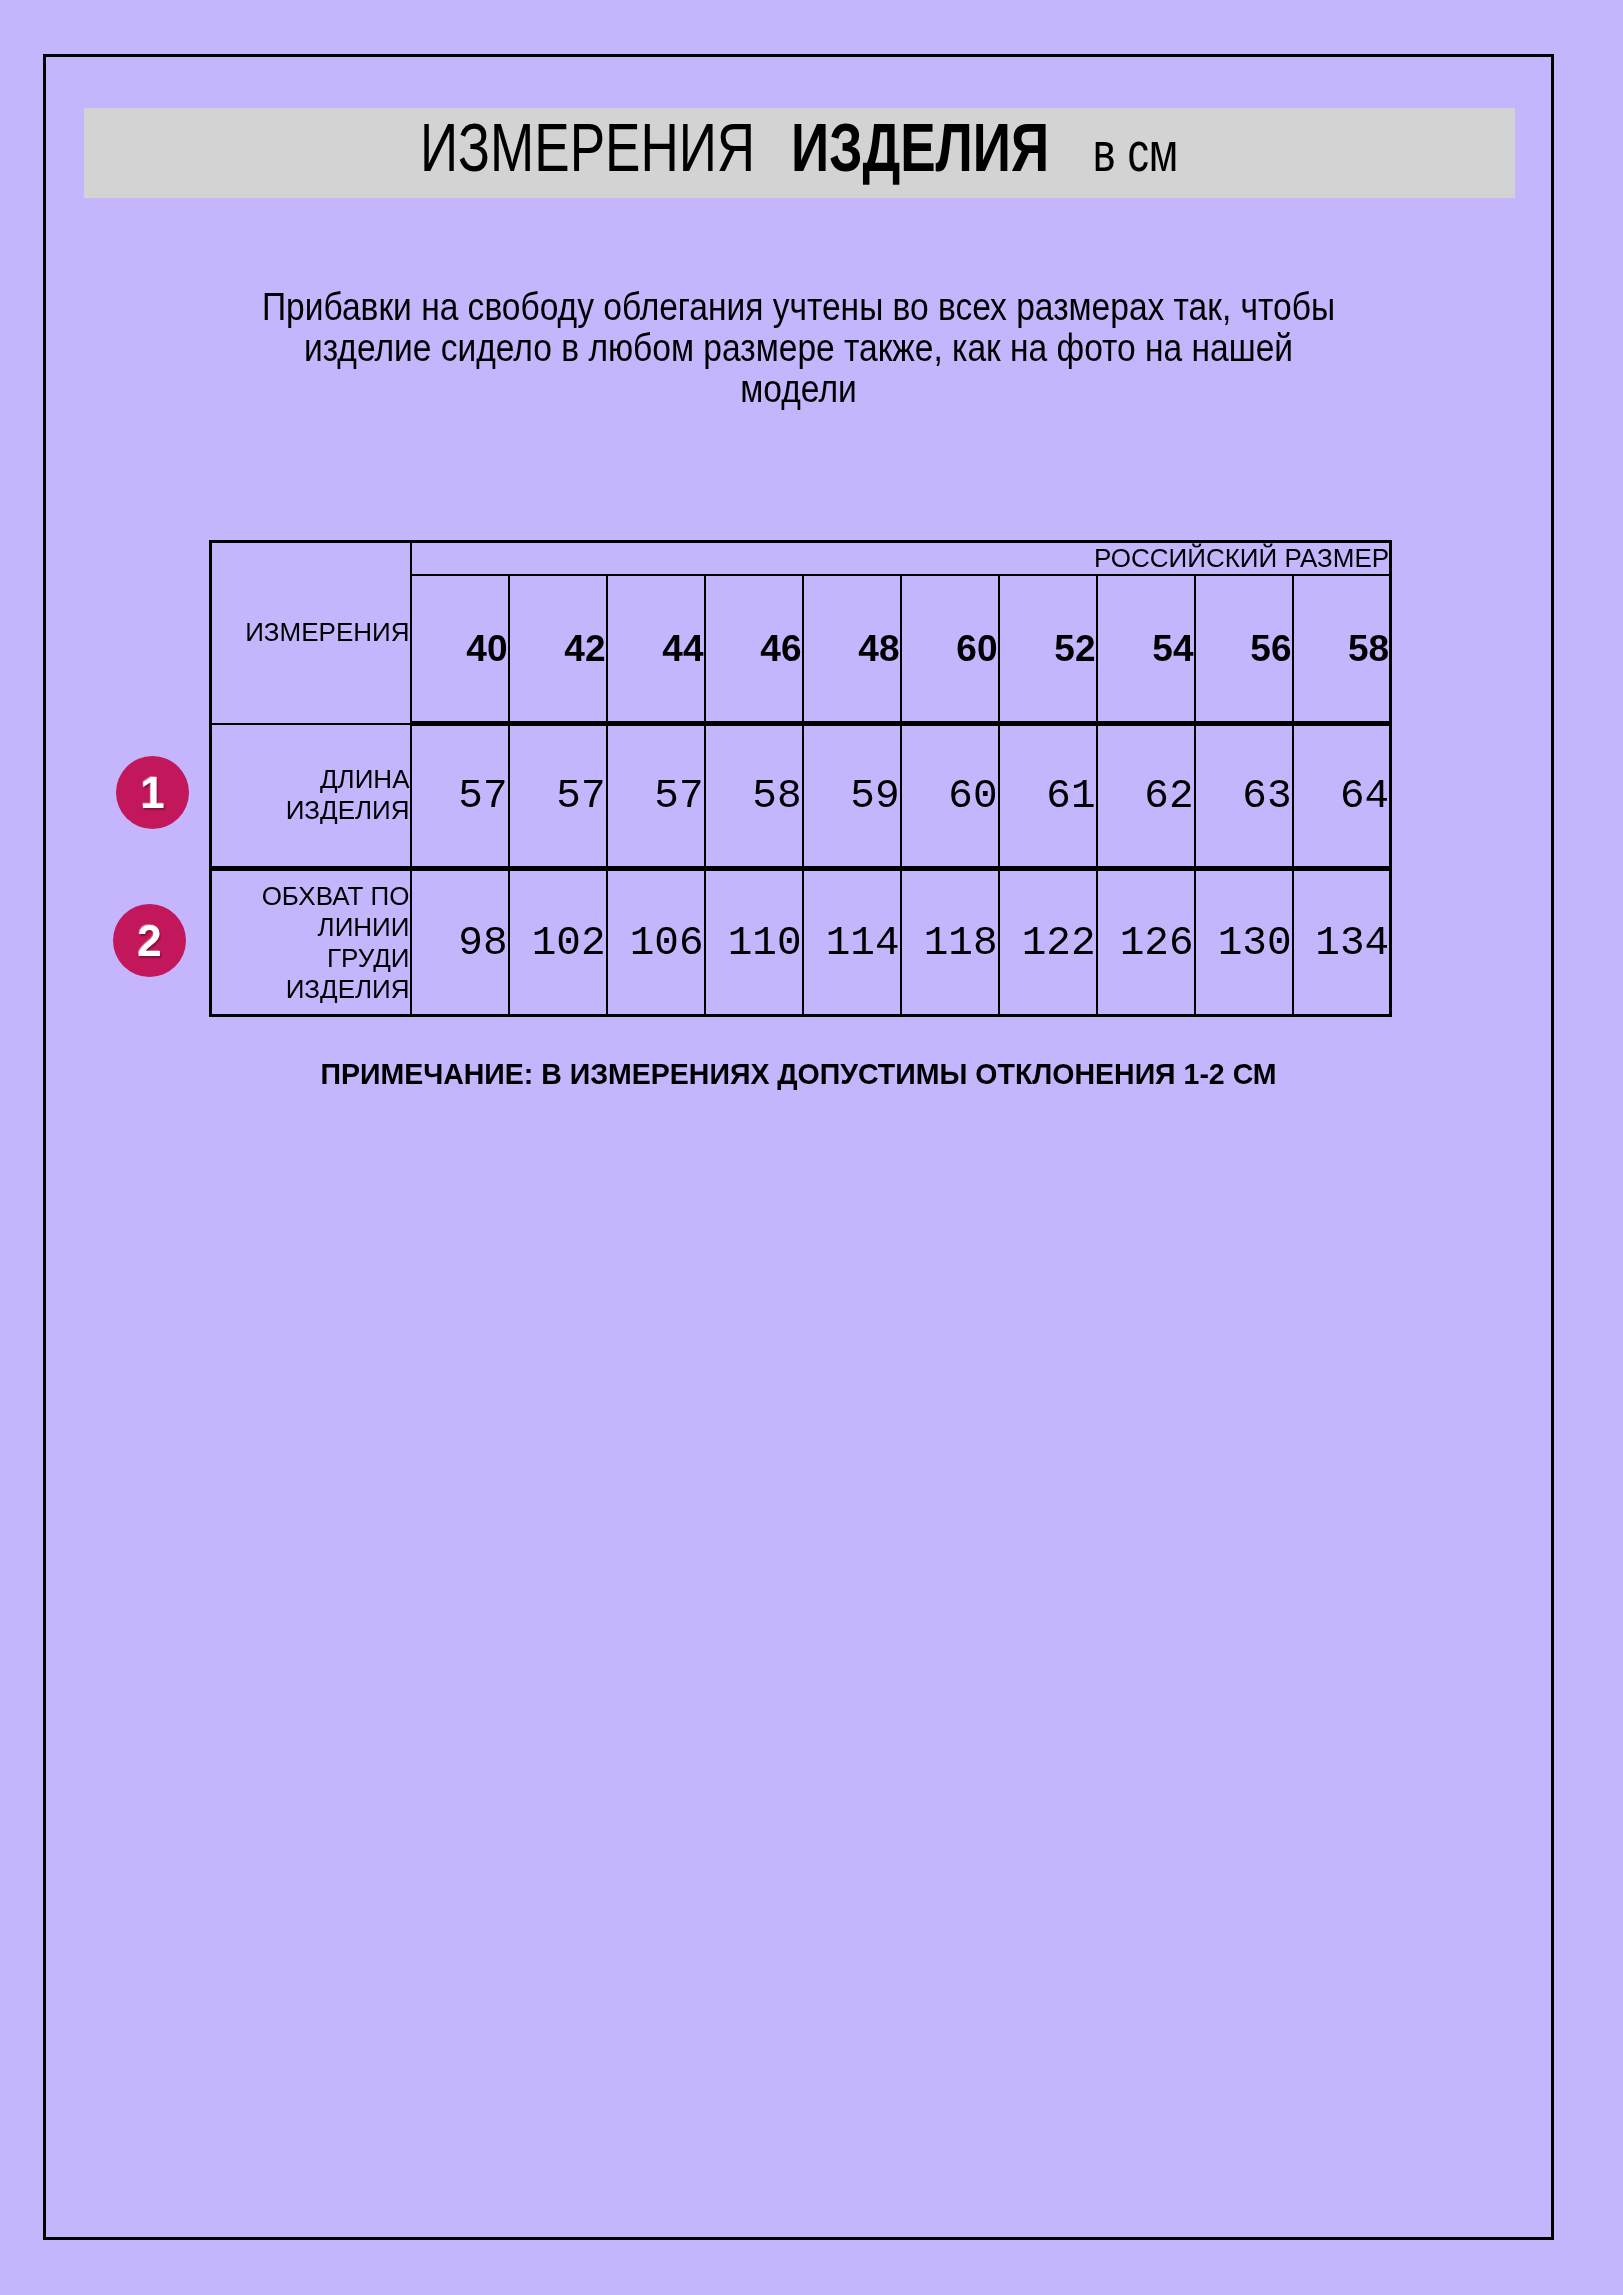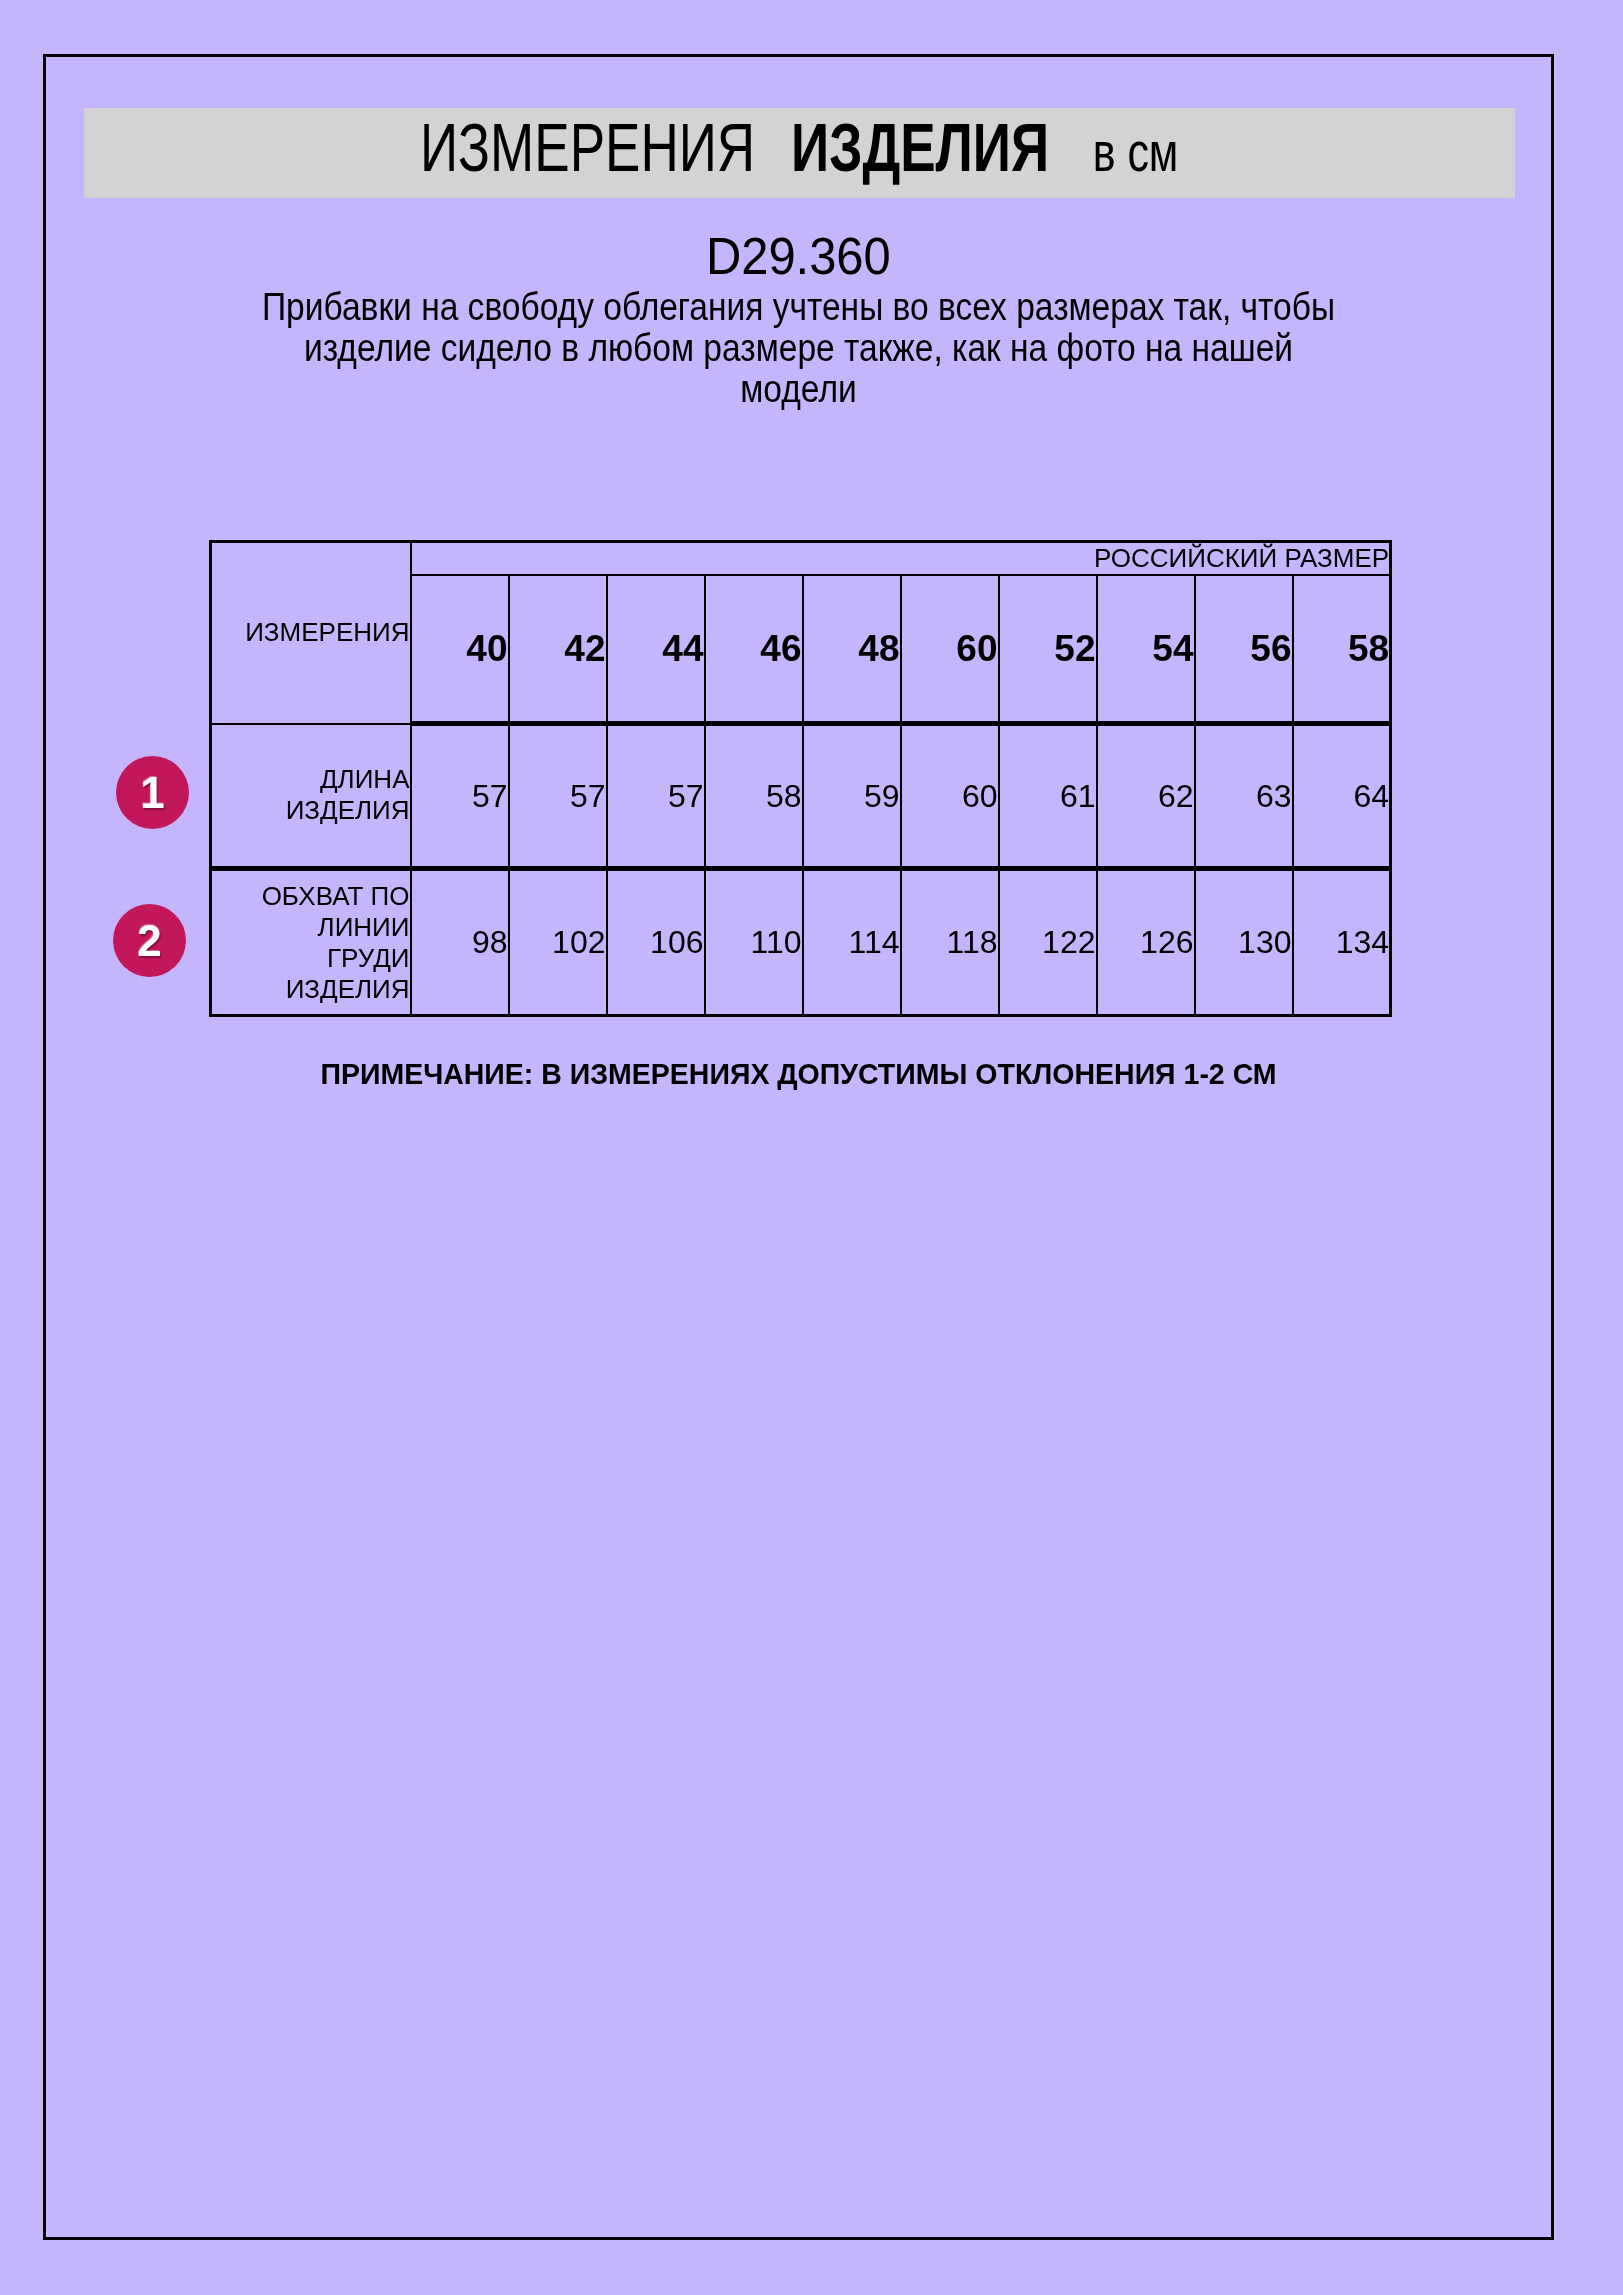"D29.360" div.model { html: <div> <span>D29.360</span> </div> -> none }
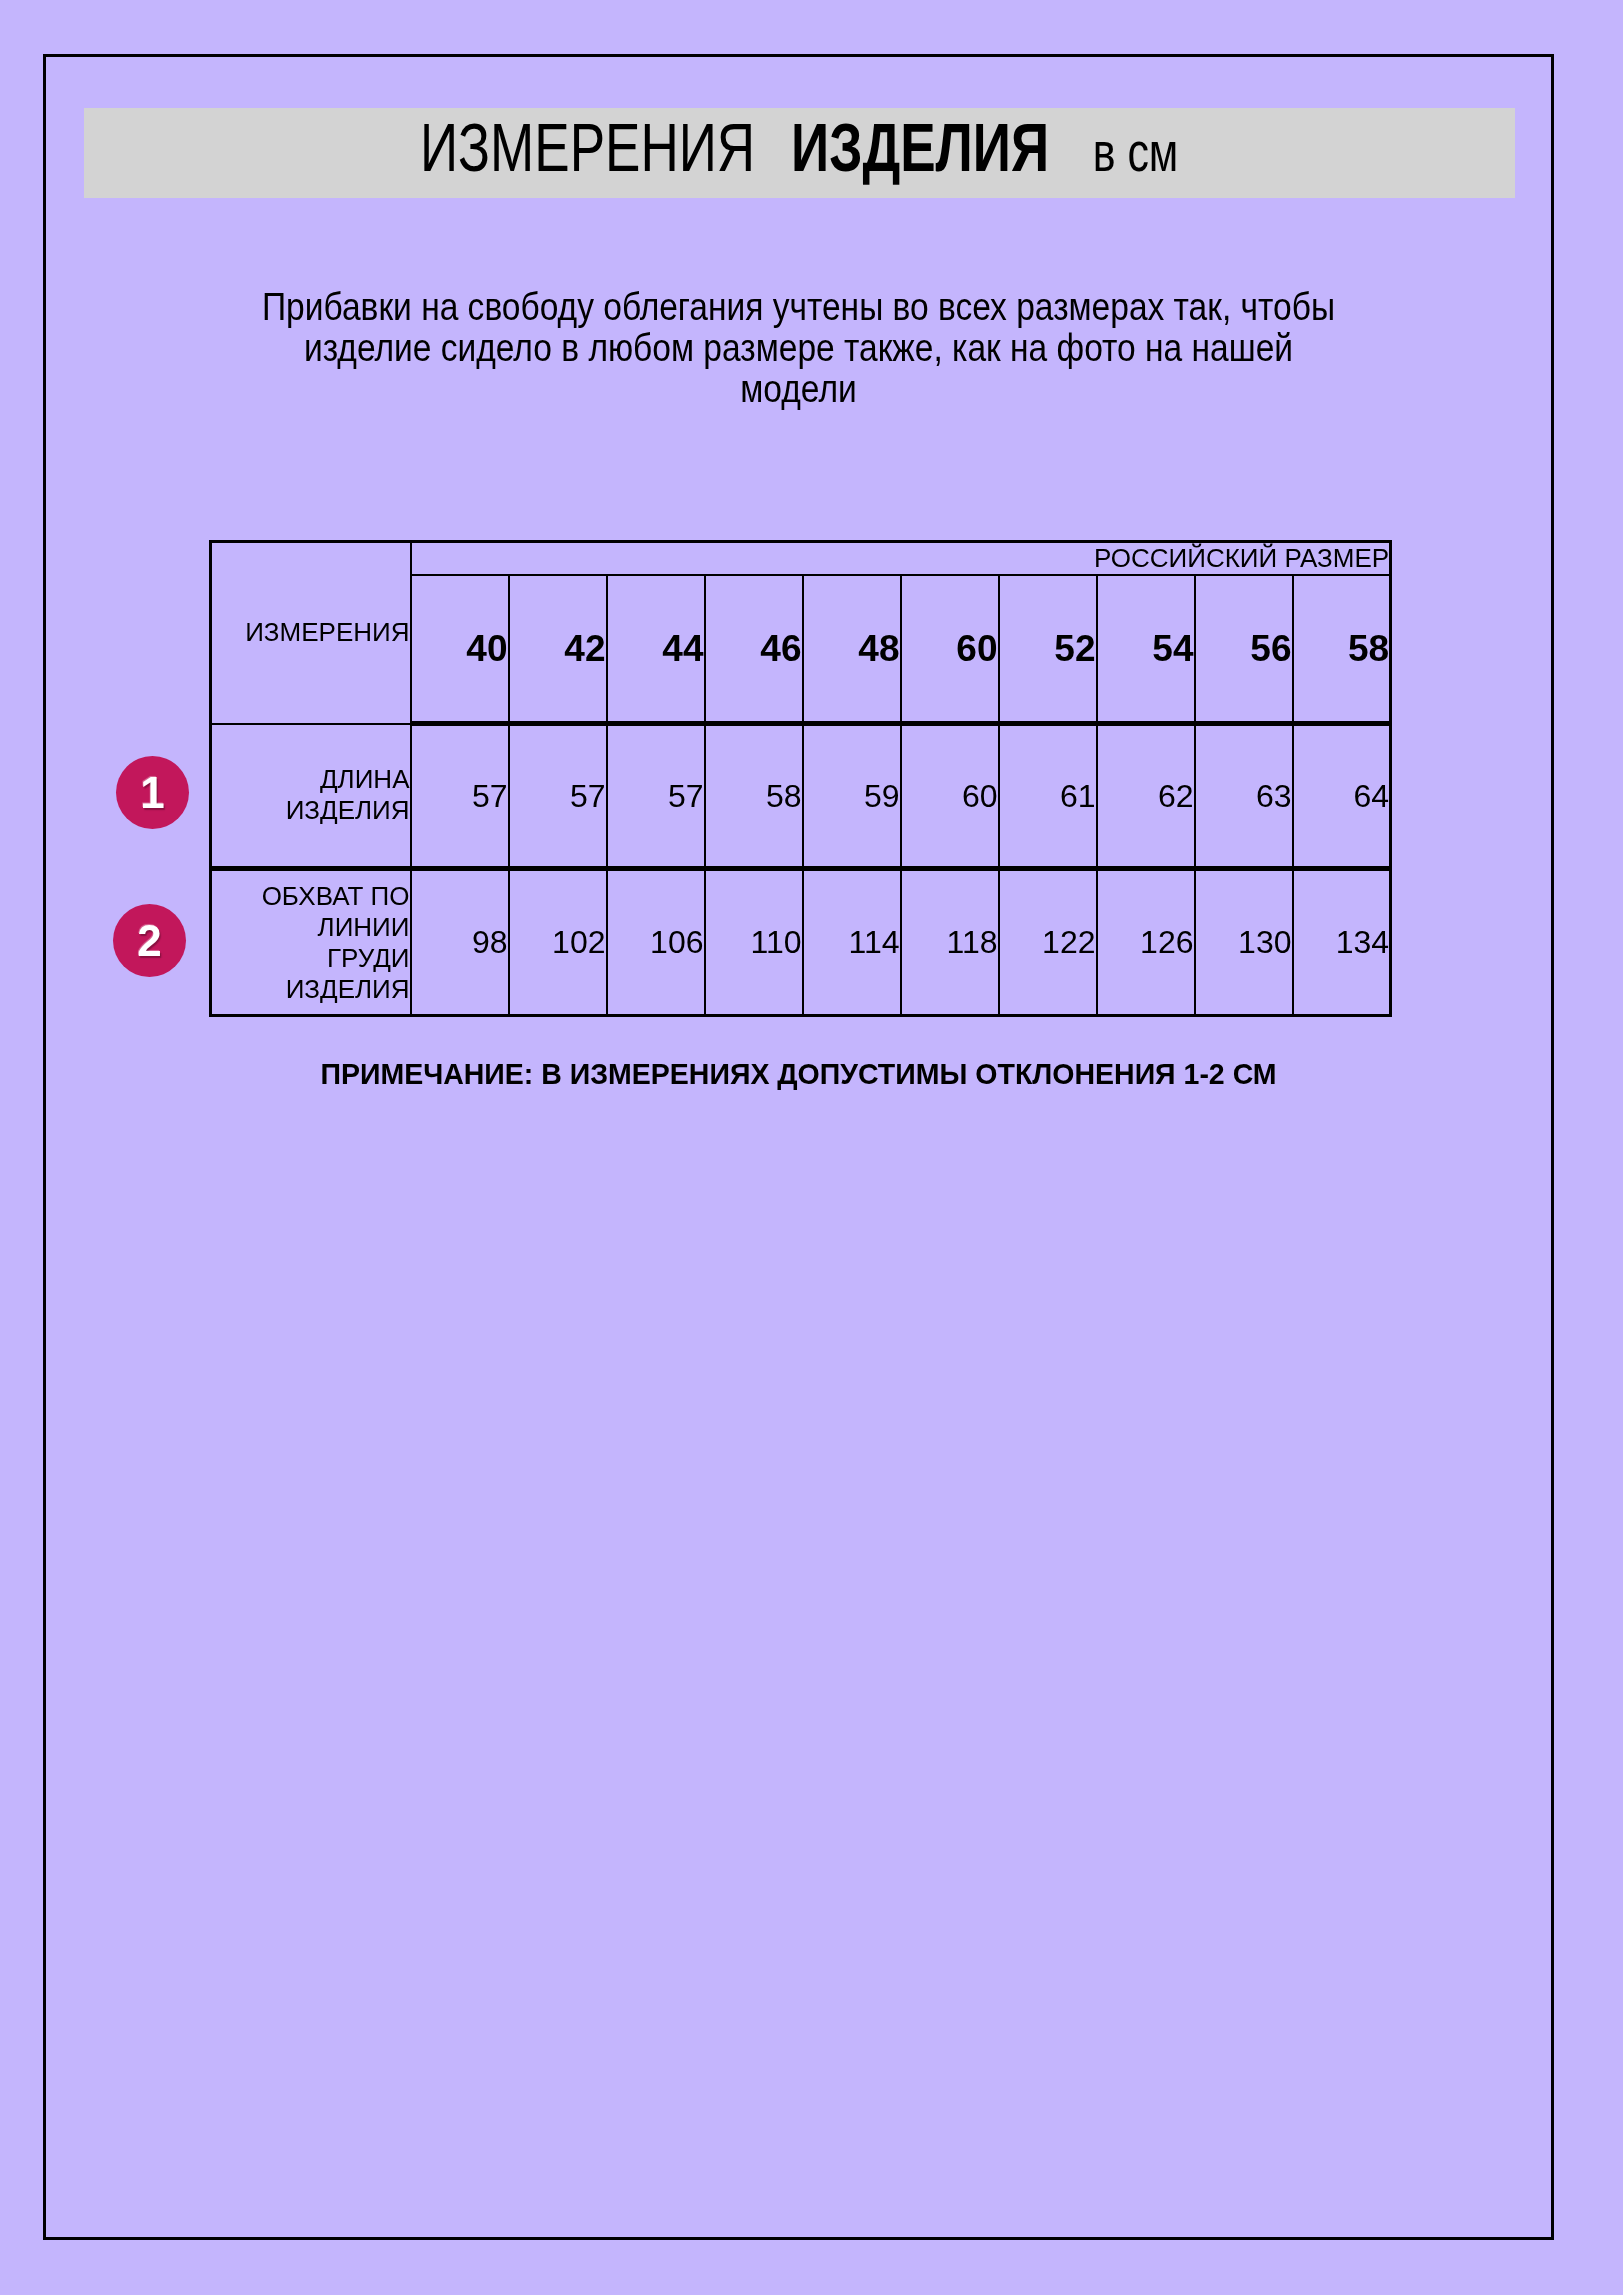"57" td.val { font-family: none -> Liberation Mono, monospace; font-size: 32px -> 41px }
